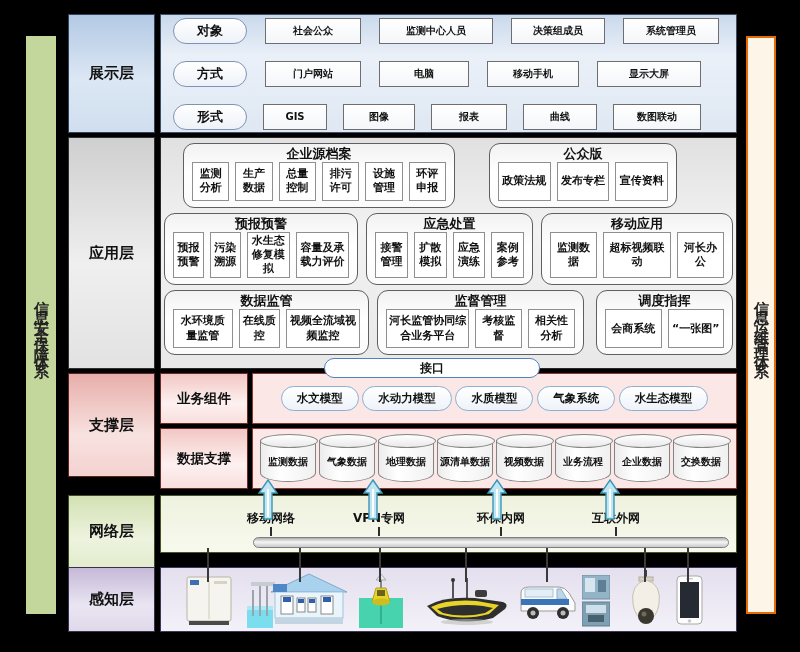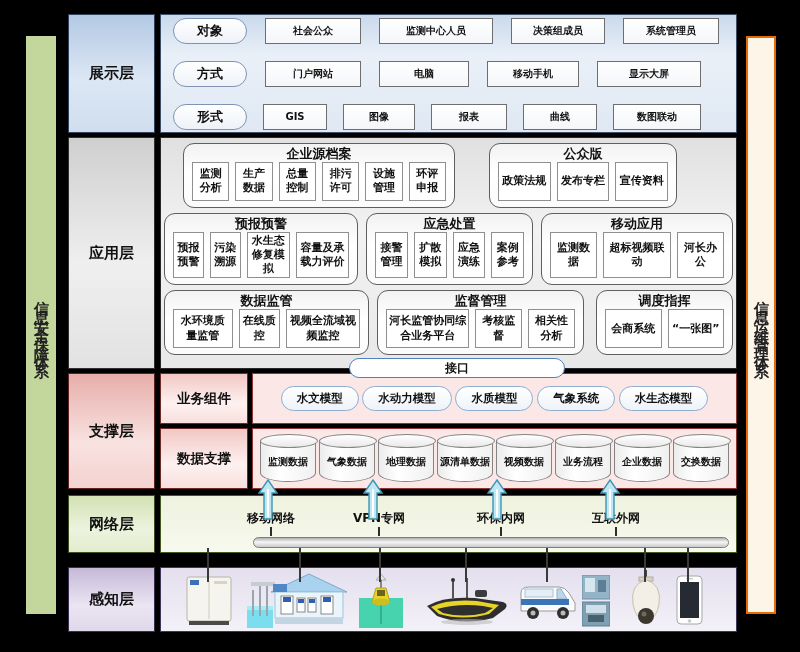"接口" #interface-pill { left: 349px -> 324px }
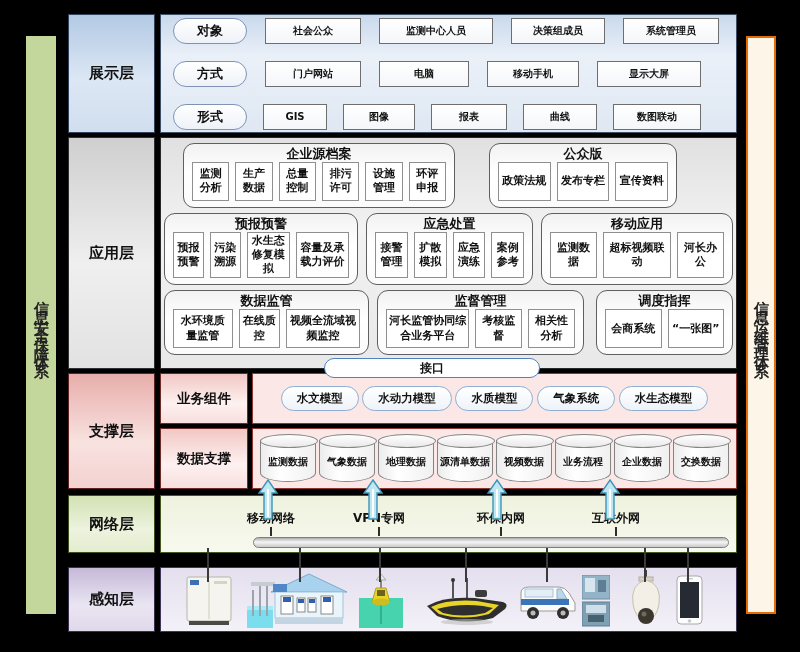"支撑层" .lbl-support { height: 116px -> 104px }
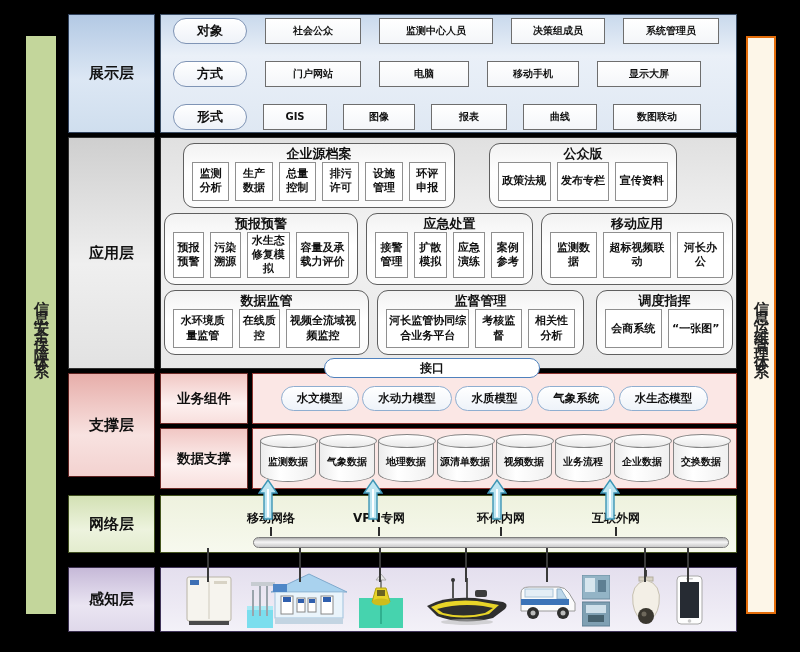"网络层" .lbl-network { height: 58px -> 73px }
